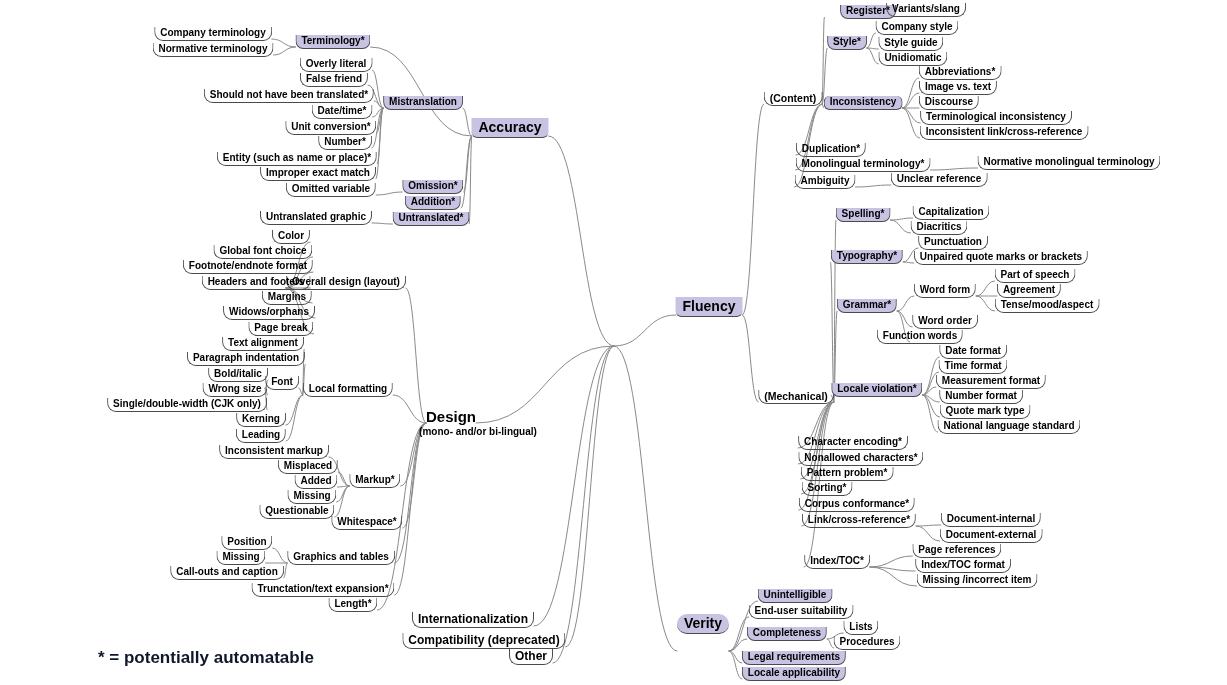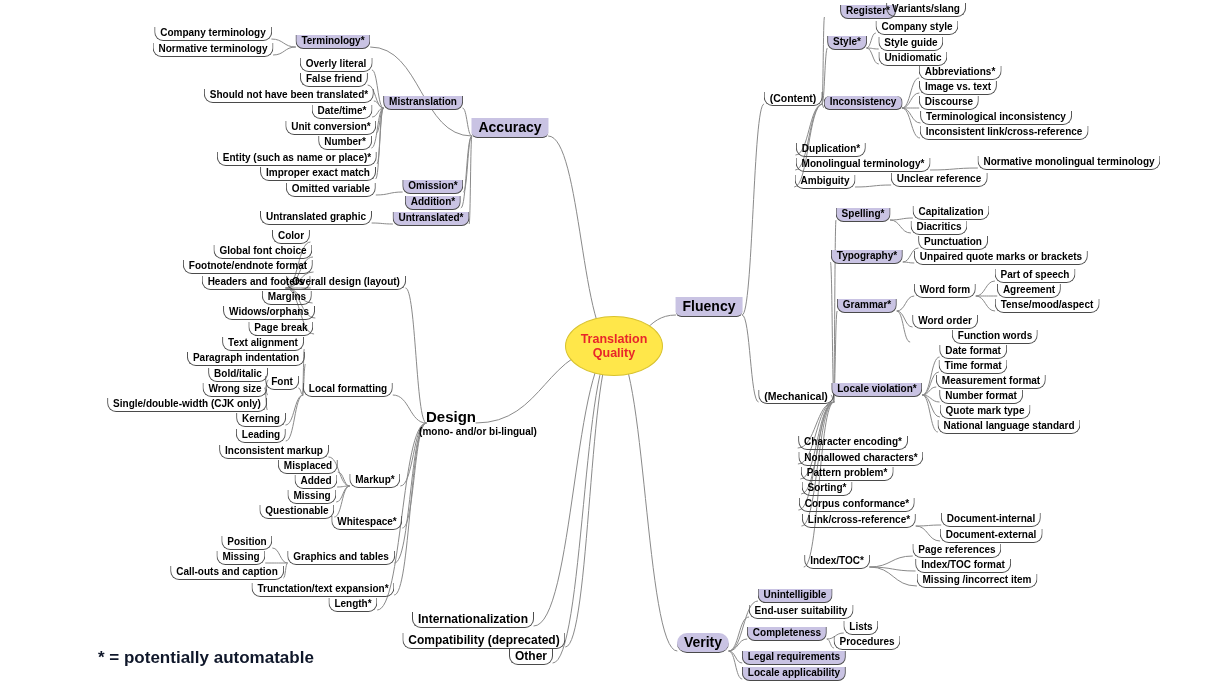"Translation" div.node { html: <div>Translation Quality</div> -> none }
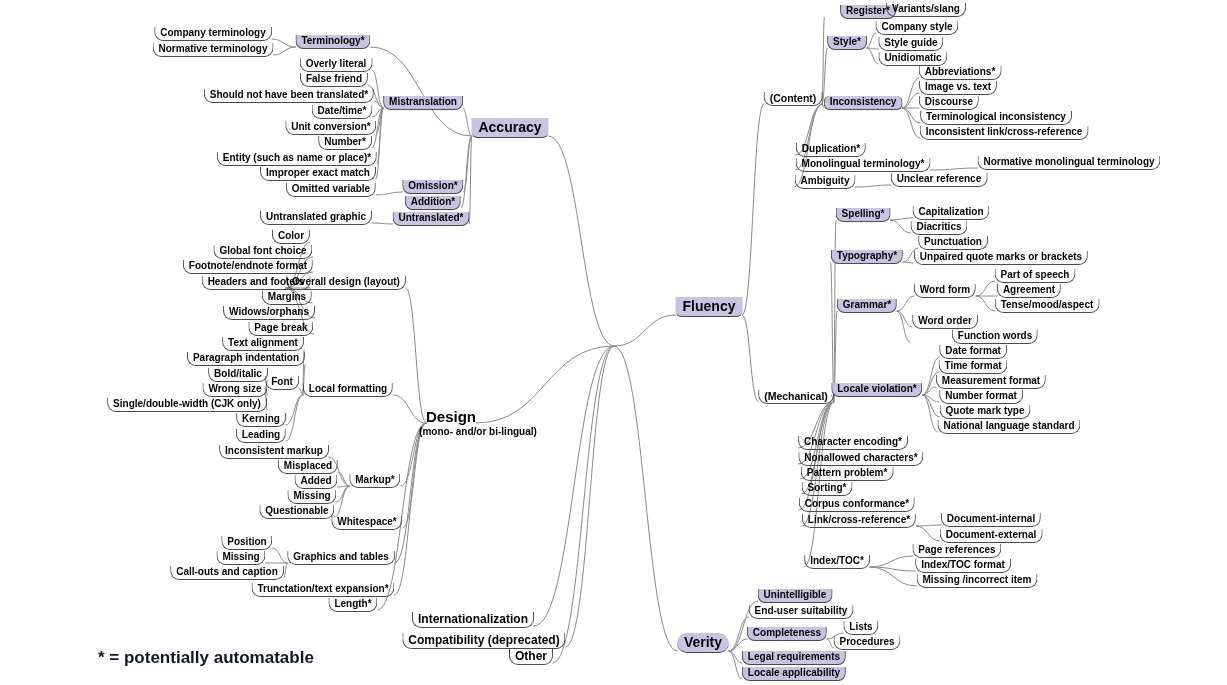"Function words" div.node { left: 995px -> 920px }
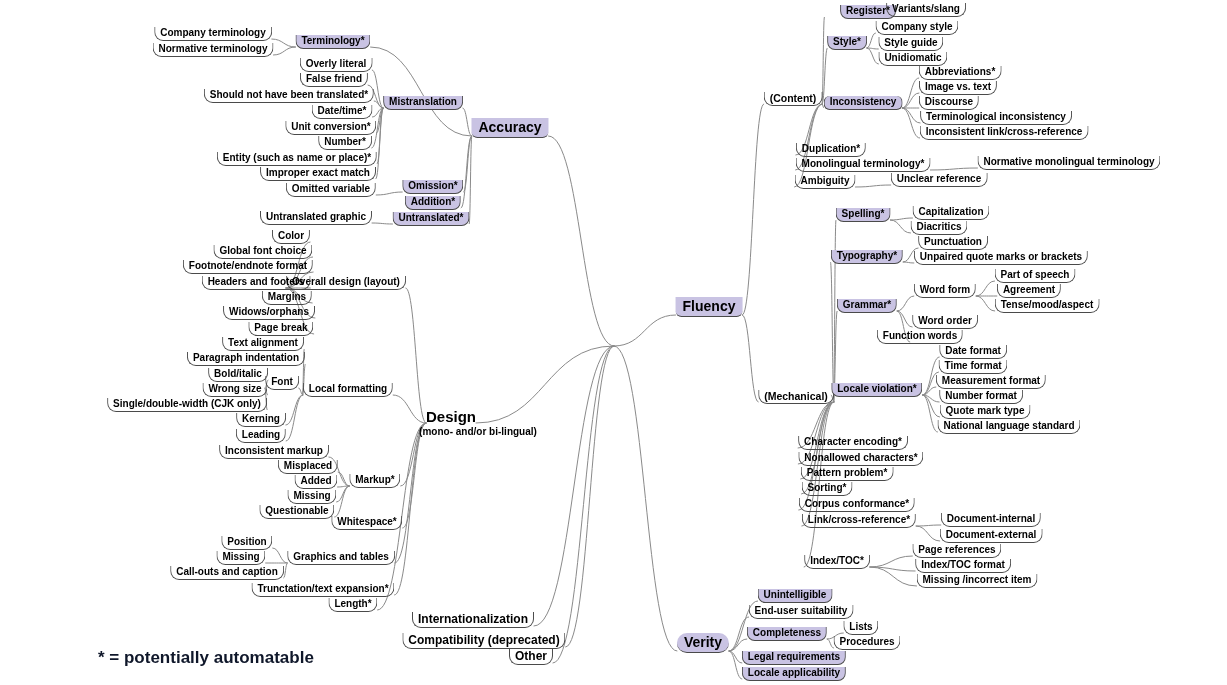"Verity" div.node { top: 643px -> 624px }
